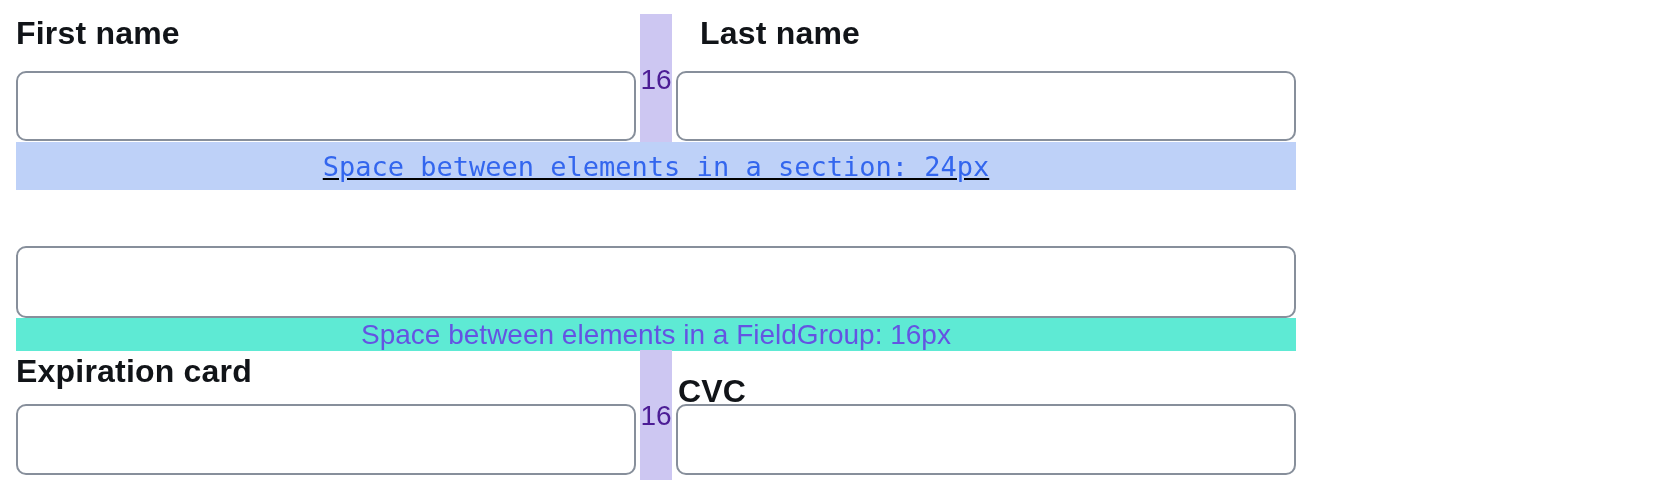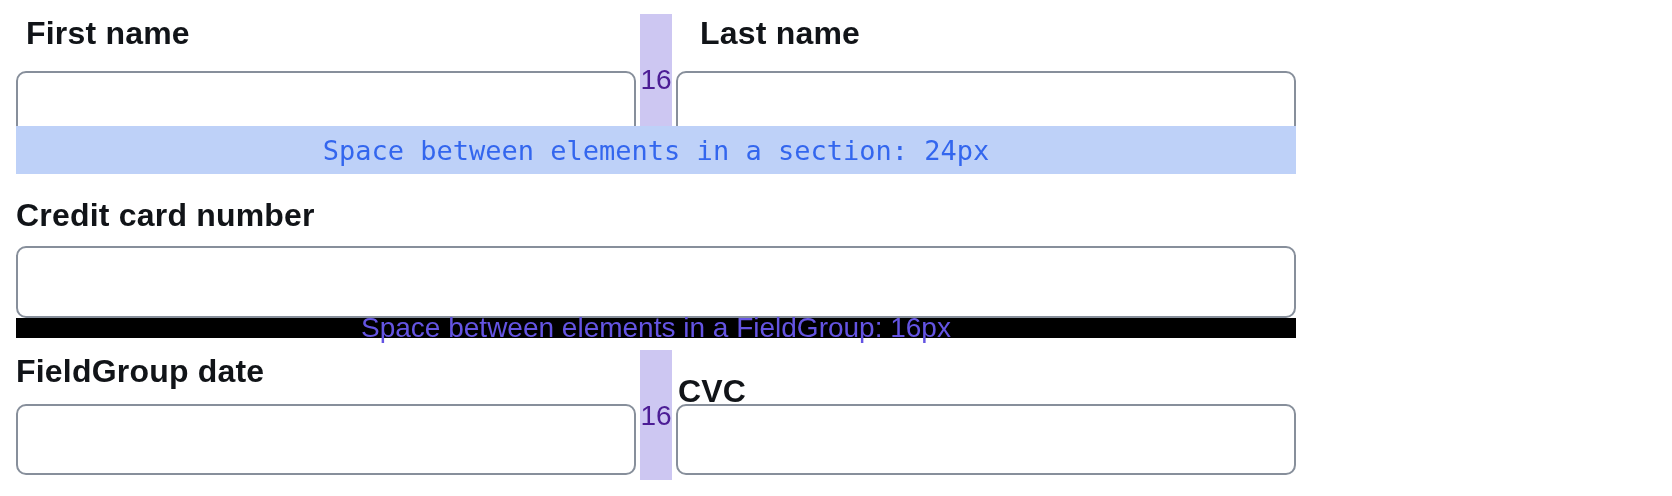"First name" .lbl-first { margin-left: 10px -> none }
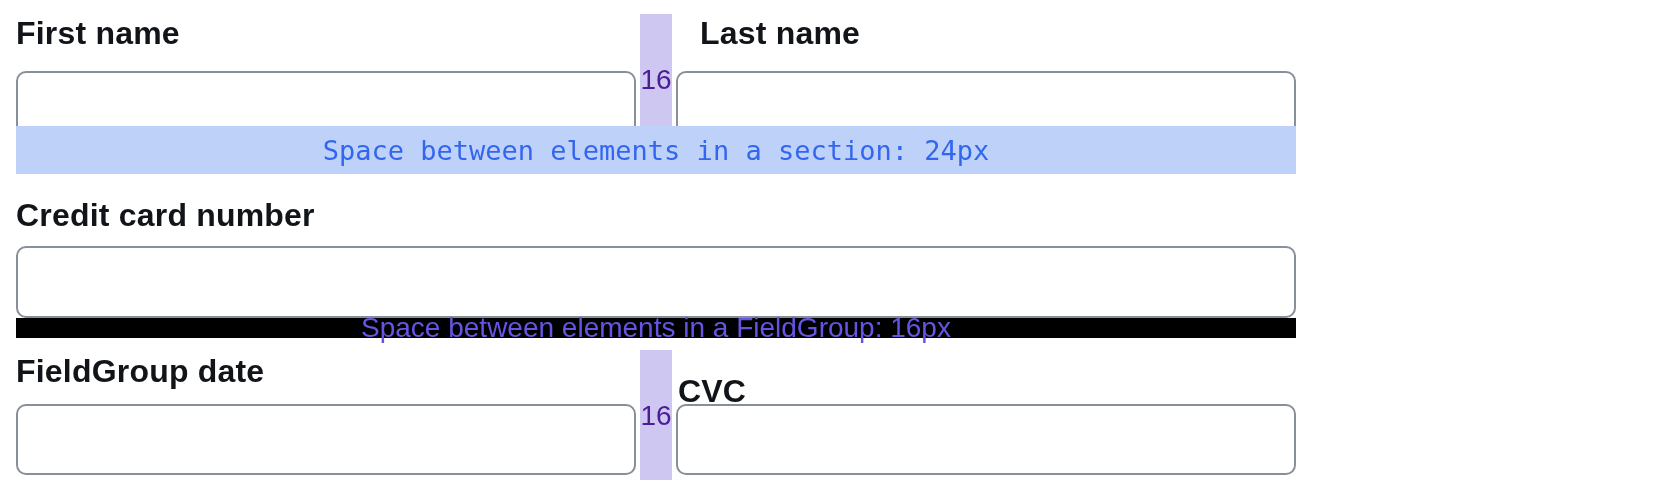"Space between elements in a section:" .section-bar { text-decoration: none -> underline; top: 126px -> 142px }
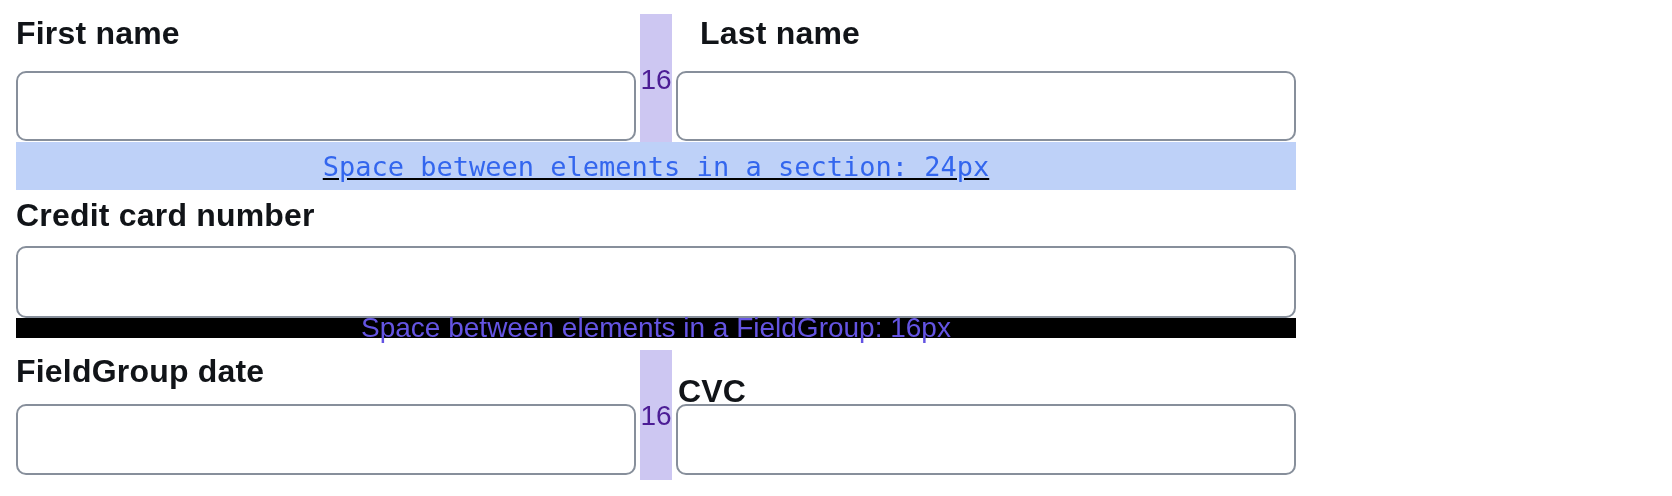"Credit card number" div.label { html: <div>Credit card number</div> -> none }
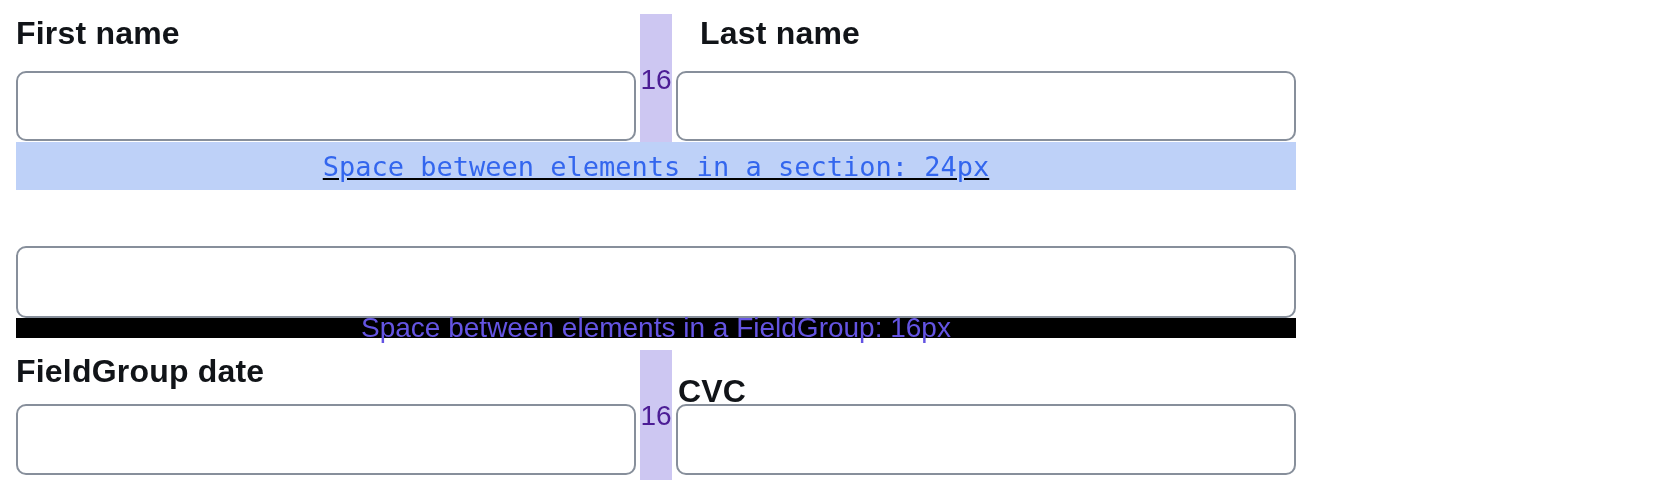"Space between elements in a FieldGroup:" .fieldgroup-bar { background: #000000 -> #5eead4; height: 20px -> 33px }
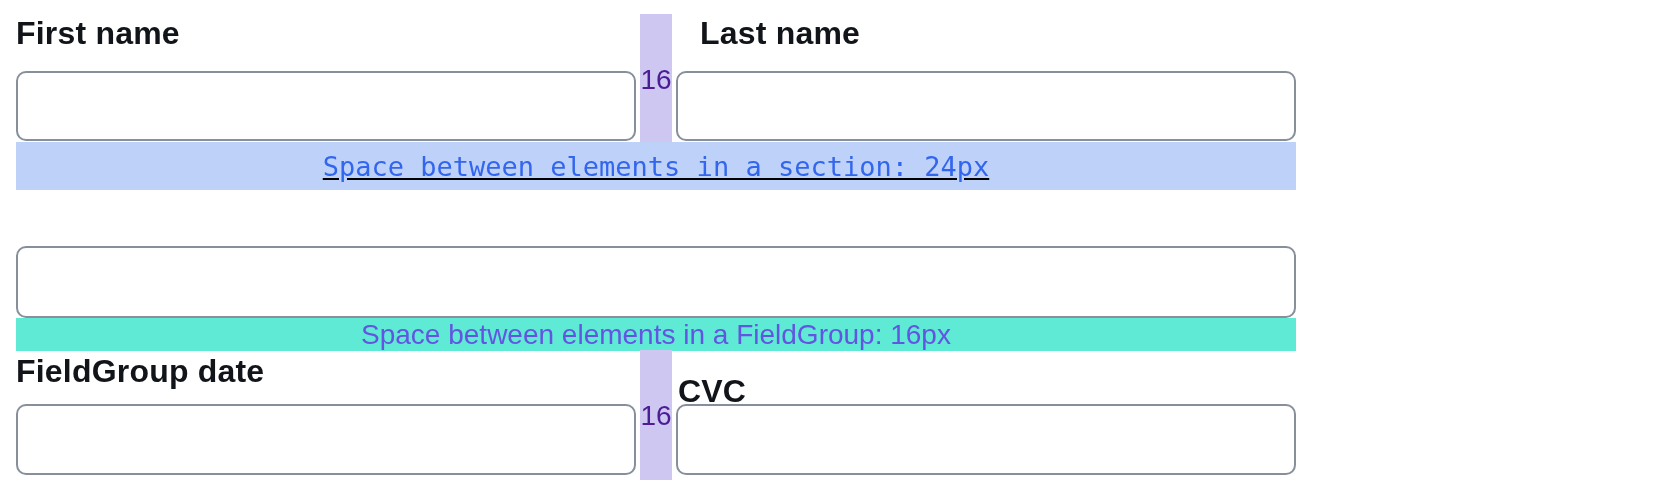"FieldGroup date" div.label { text: FieldGroup date -> Expiration card }
